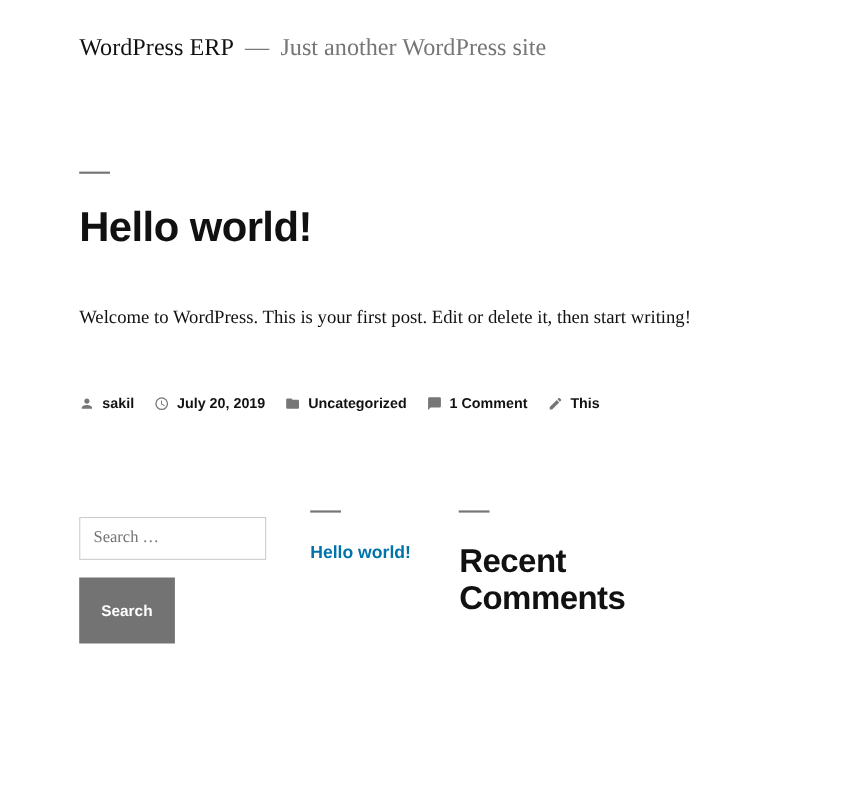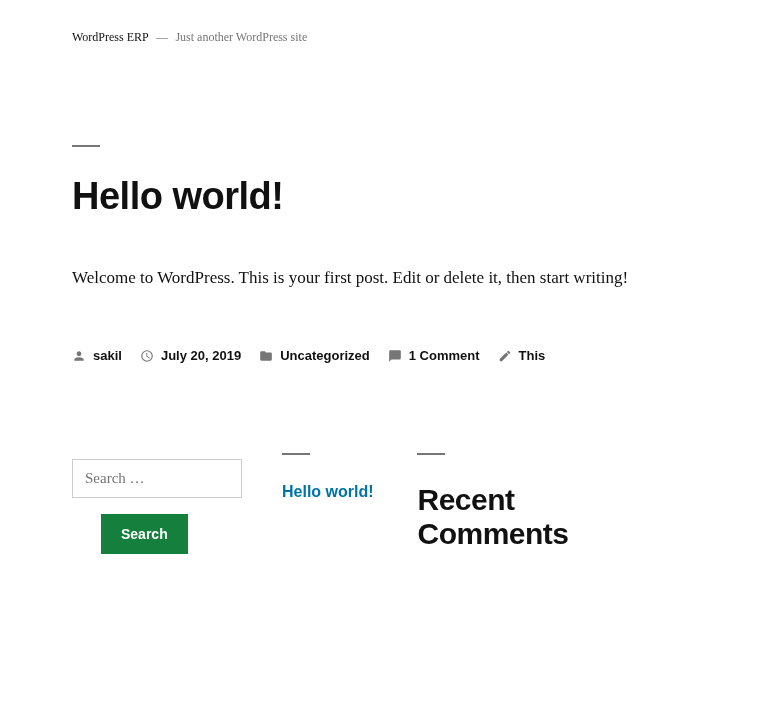"WordPress ERP — Just another" .site-header { font-size: 12px -> 22px }
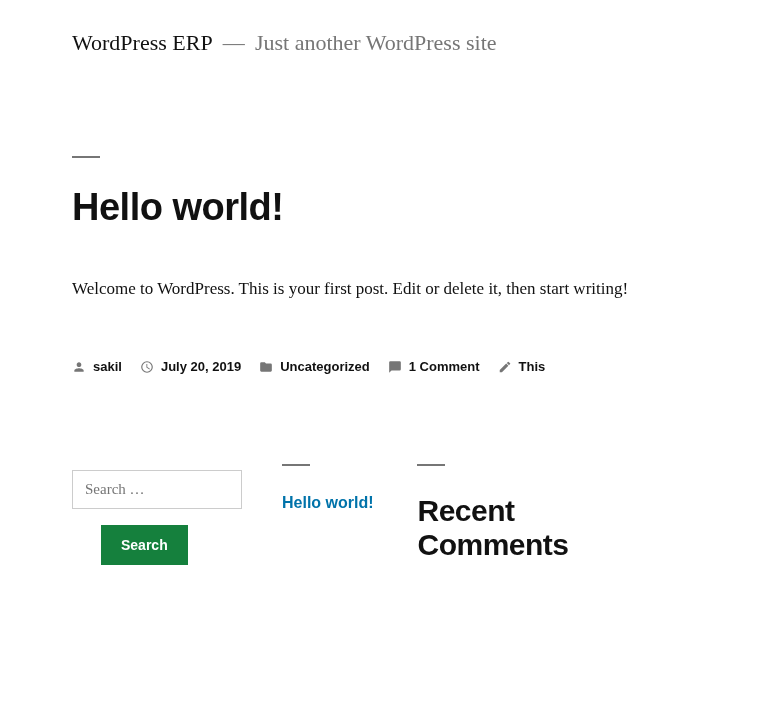"Search" .search-button { background: #15803d -> #737373; margin-left: 29px -> none; padding: 12px 20px -> 22px 20px }
